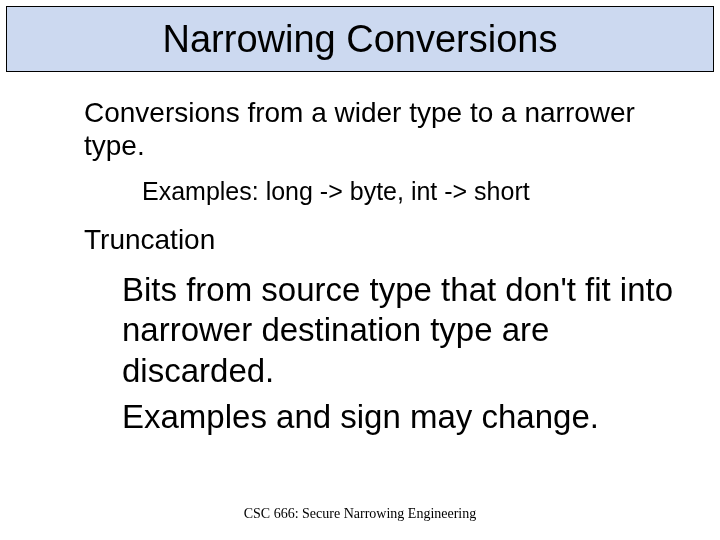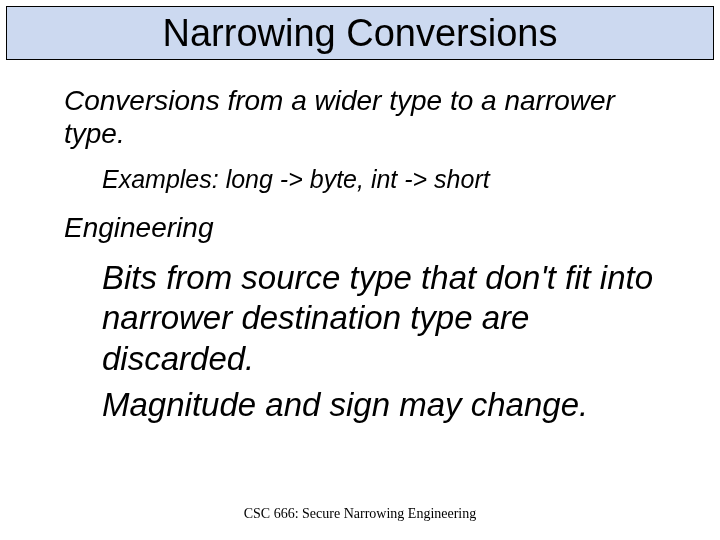"Narrowing Conversions" .title-bar { height: 54px -> 66px }
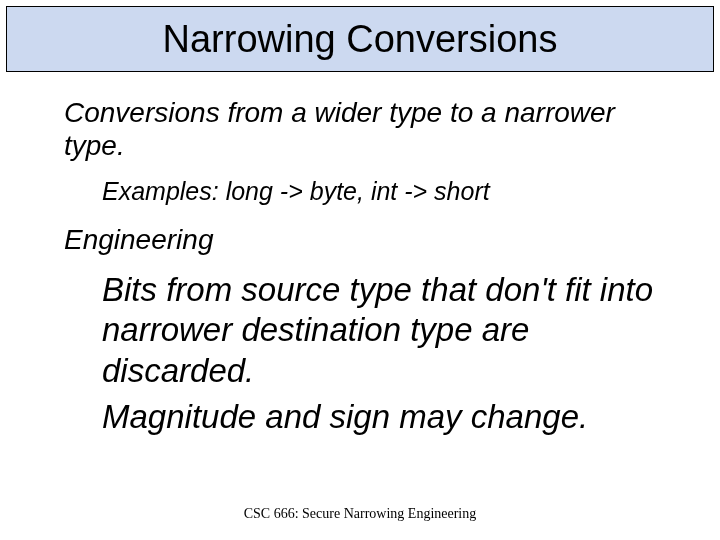"Conversions from a wider type" .content { font-style: italic -> none; padding: 24px 44px 0 64px -> 24px 44px 0 84px }
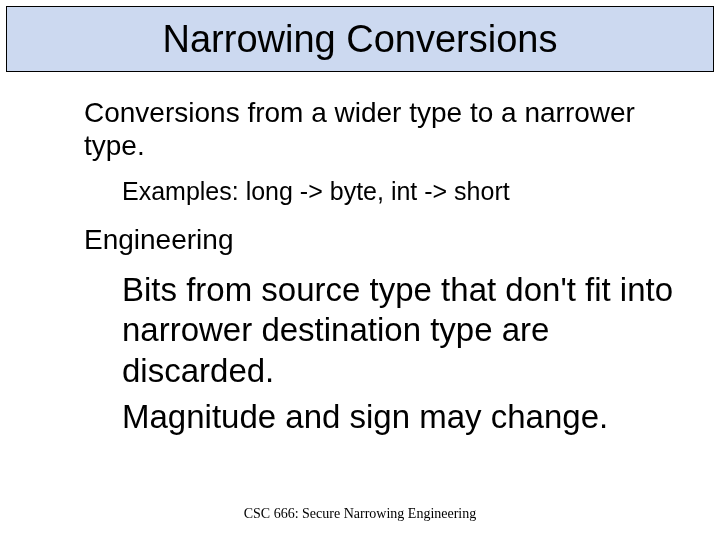"Examples: long -> byte, int" .sub { margin-left: 38px -> 58px }
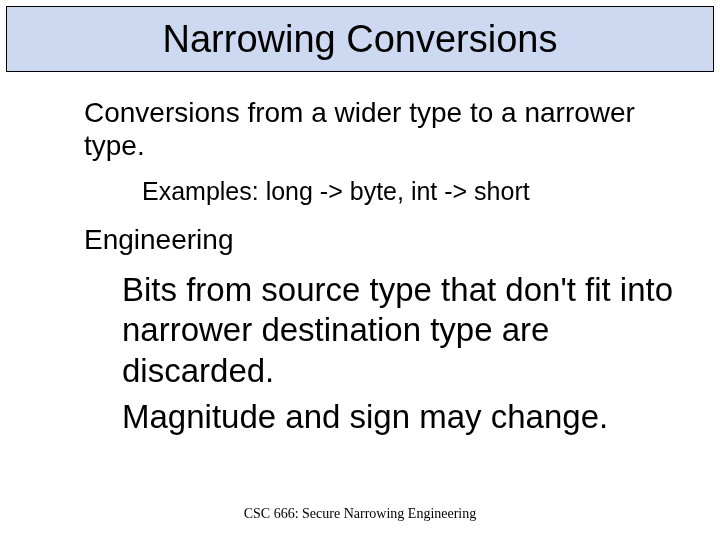"Engineering" p.heading2 { text: Engineering -> Truncation }
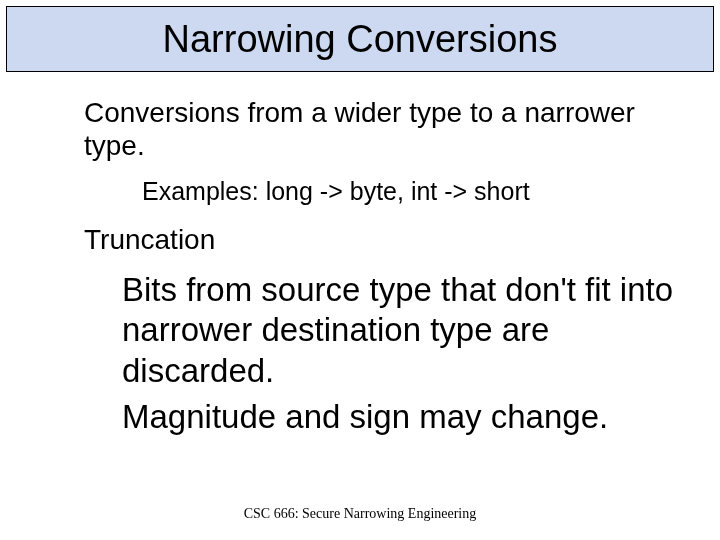"Magnitude and sign may change." p.sub2 { text: Magnitude -> Examples }
